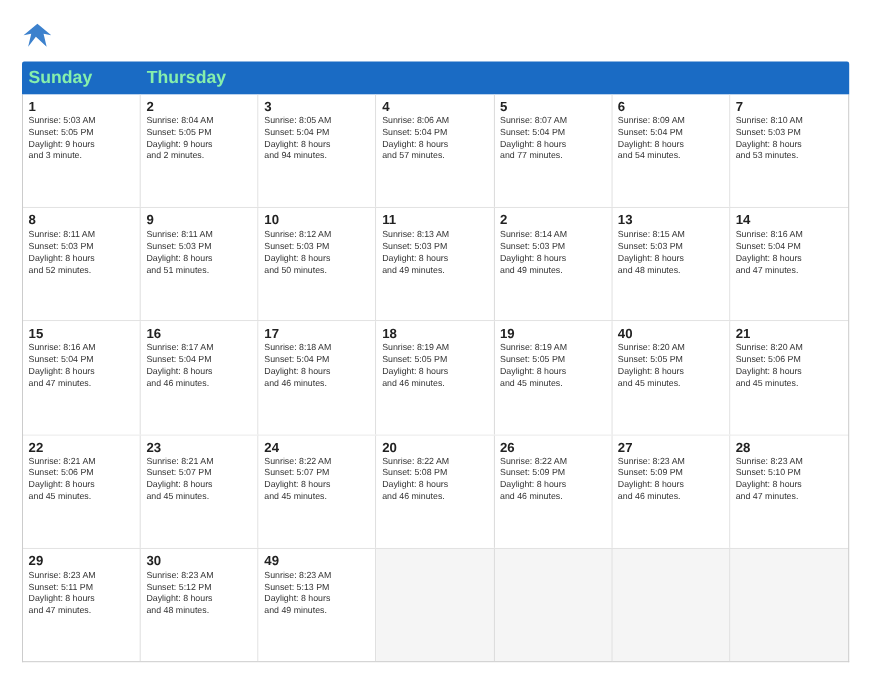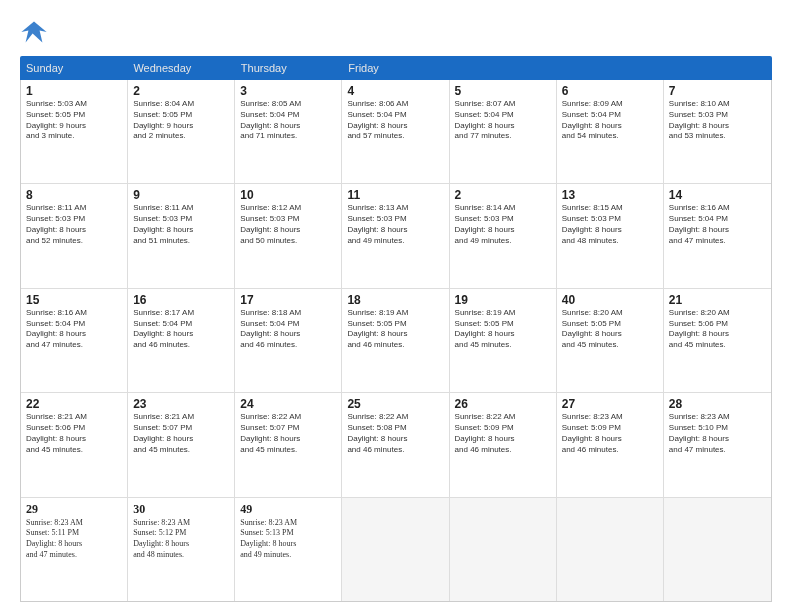"Sunday" .cal-header-cell { color: #e5e5e5 -> #86efac; font-size: 11px -> 16px; font-weight: normal -> bold }
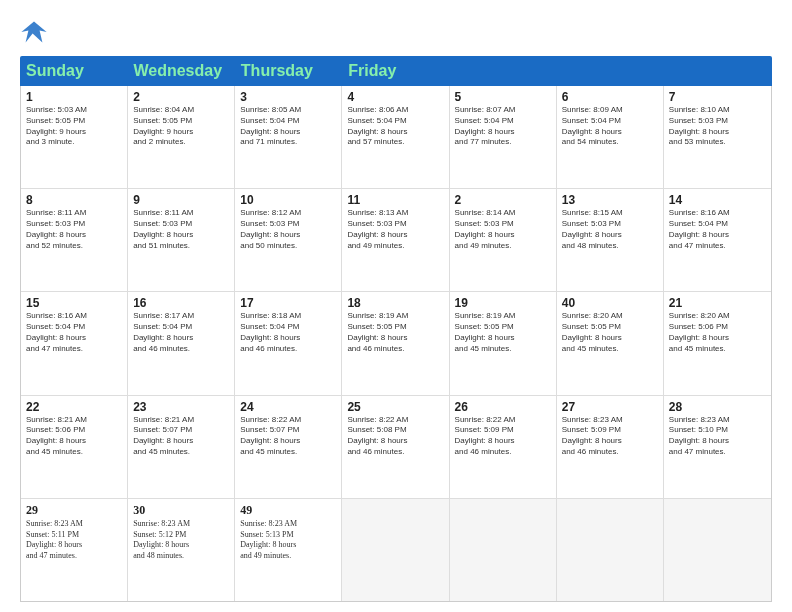"Wednesday" div.cal-header-cell { html: <div>Wednesday</div> -> none }
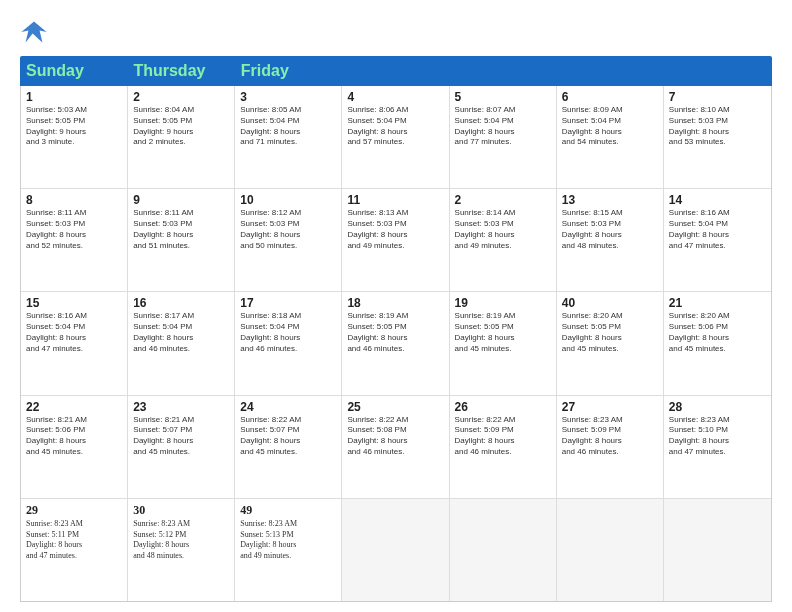"Friday" div.cal-header-cell { html: <div>Friday</div> -> none }
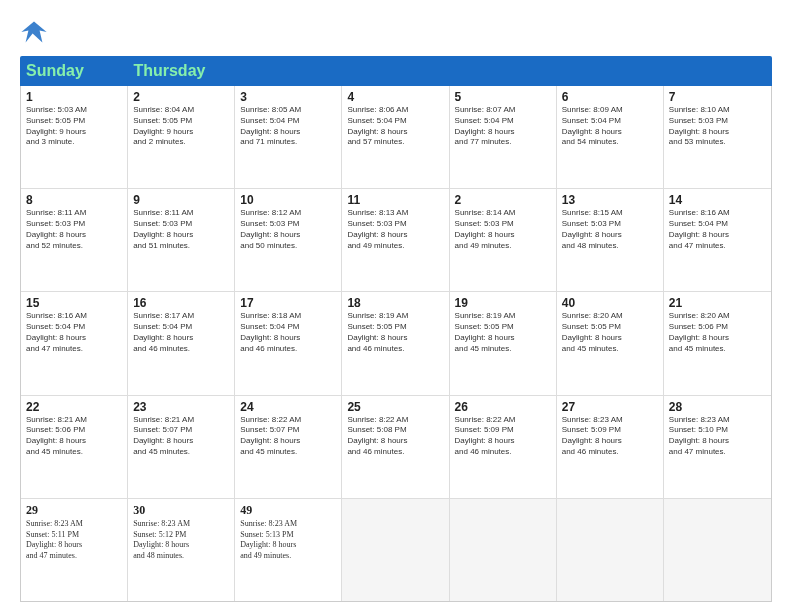"and 71 minutes." span.cell-line { text: 71 -> 94 }
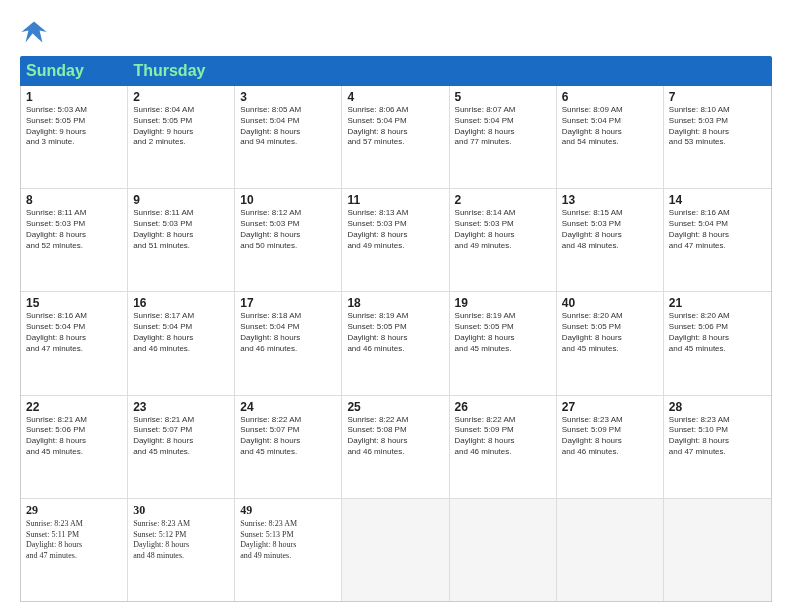"25" span.day-number { text: 25 -> 20 }
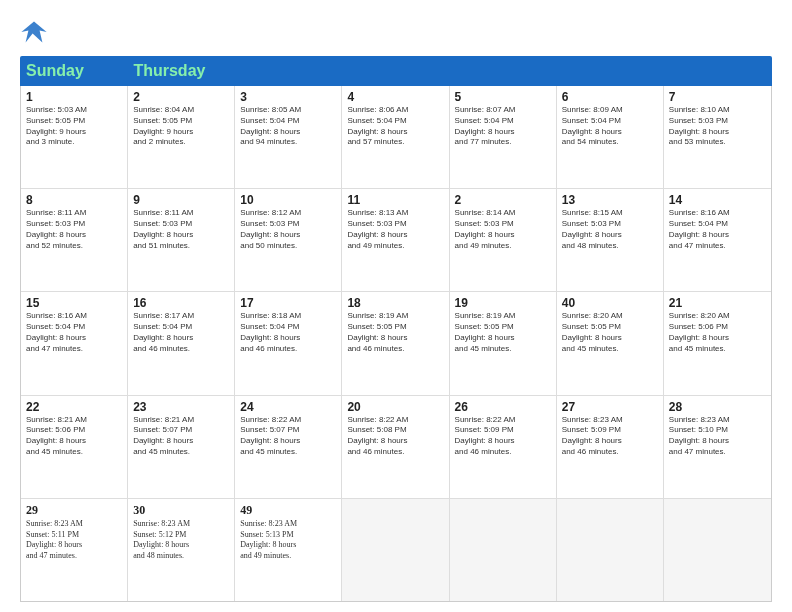"29" .cal-row:last-child { font-family: Liberation Serif, serif -> none }
